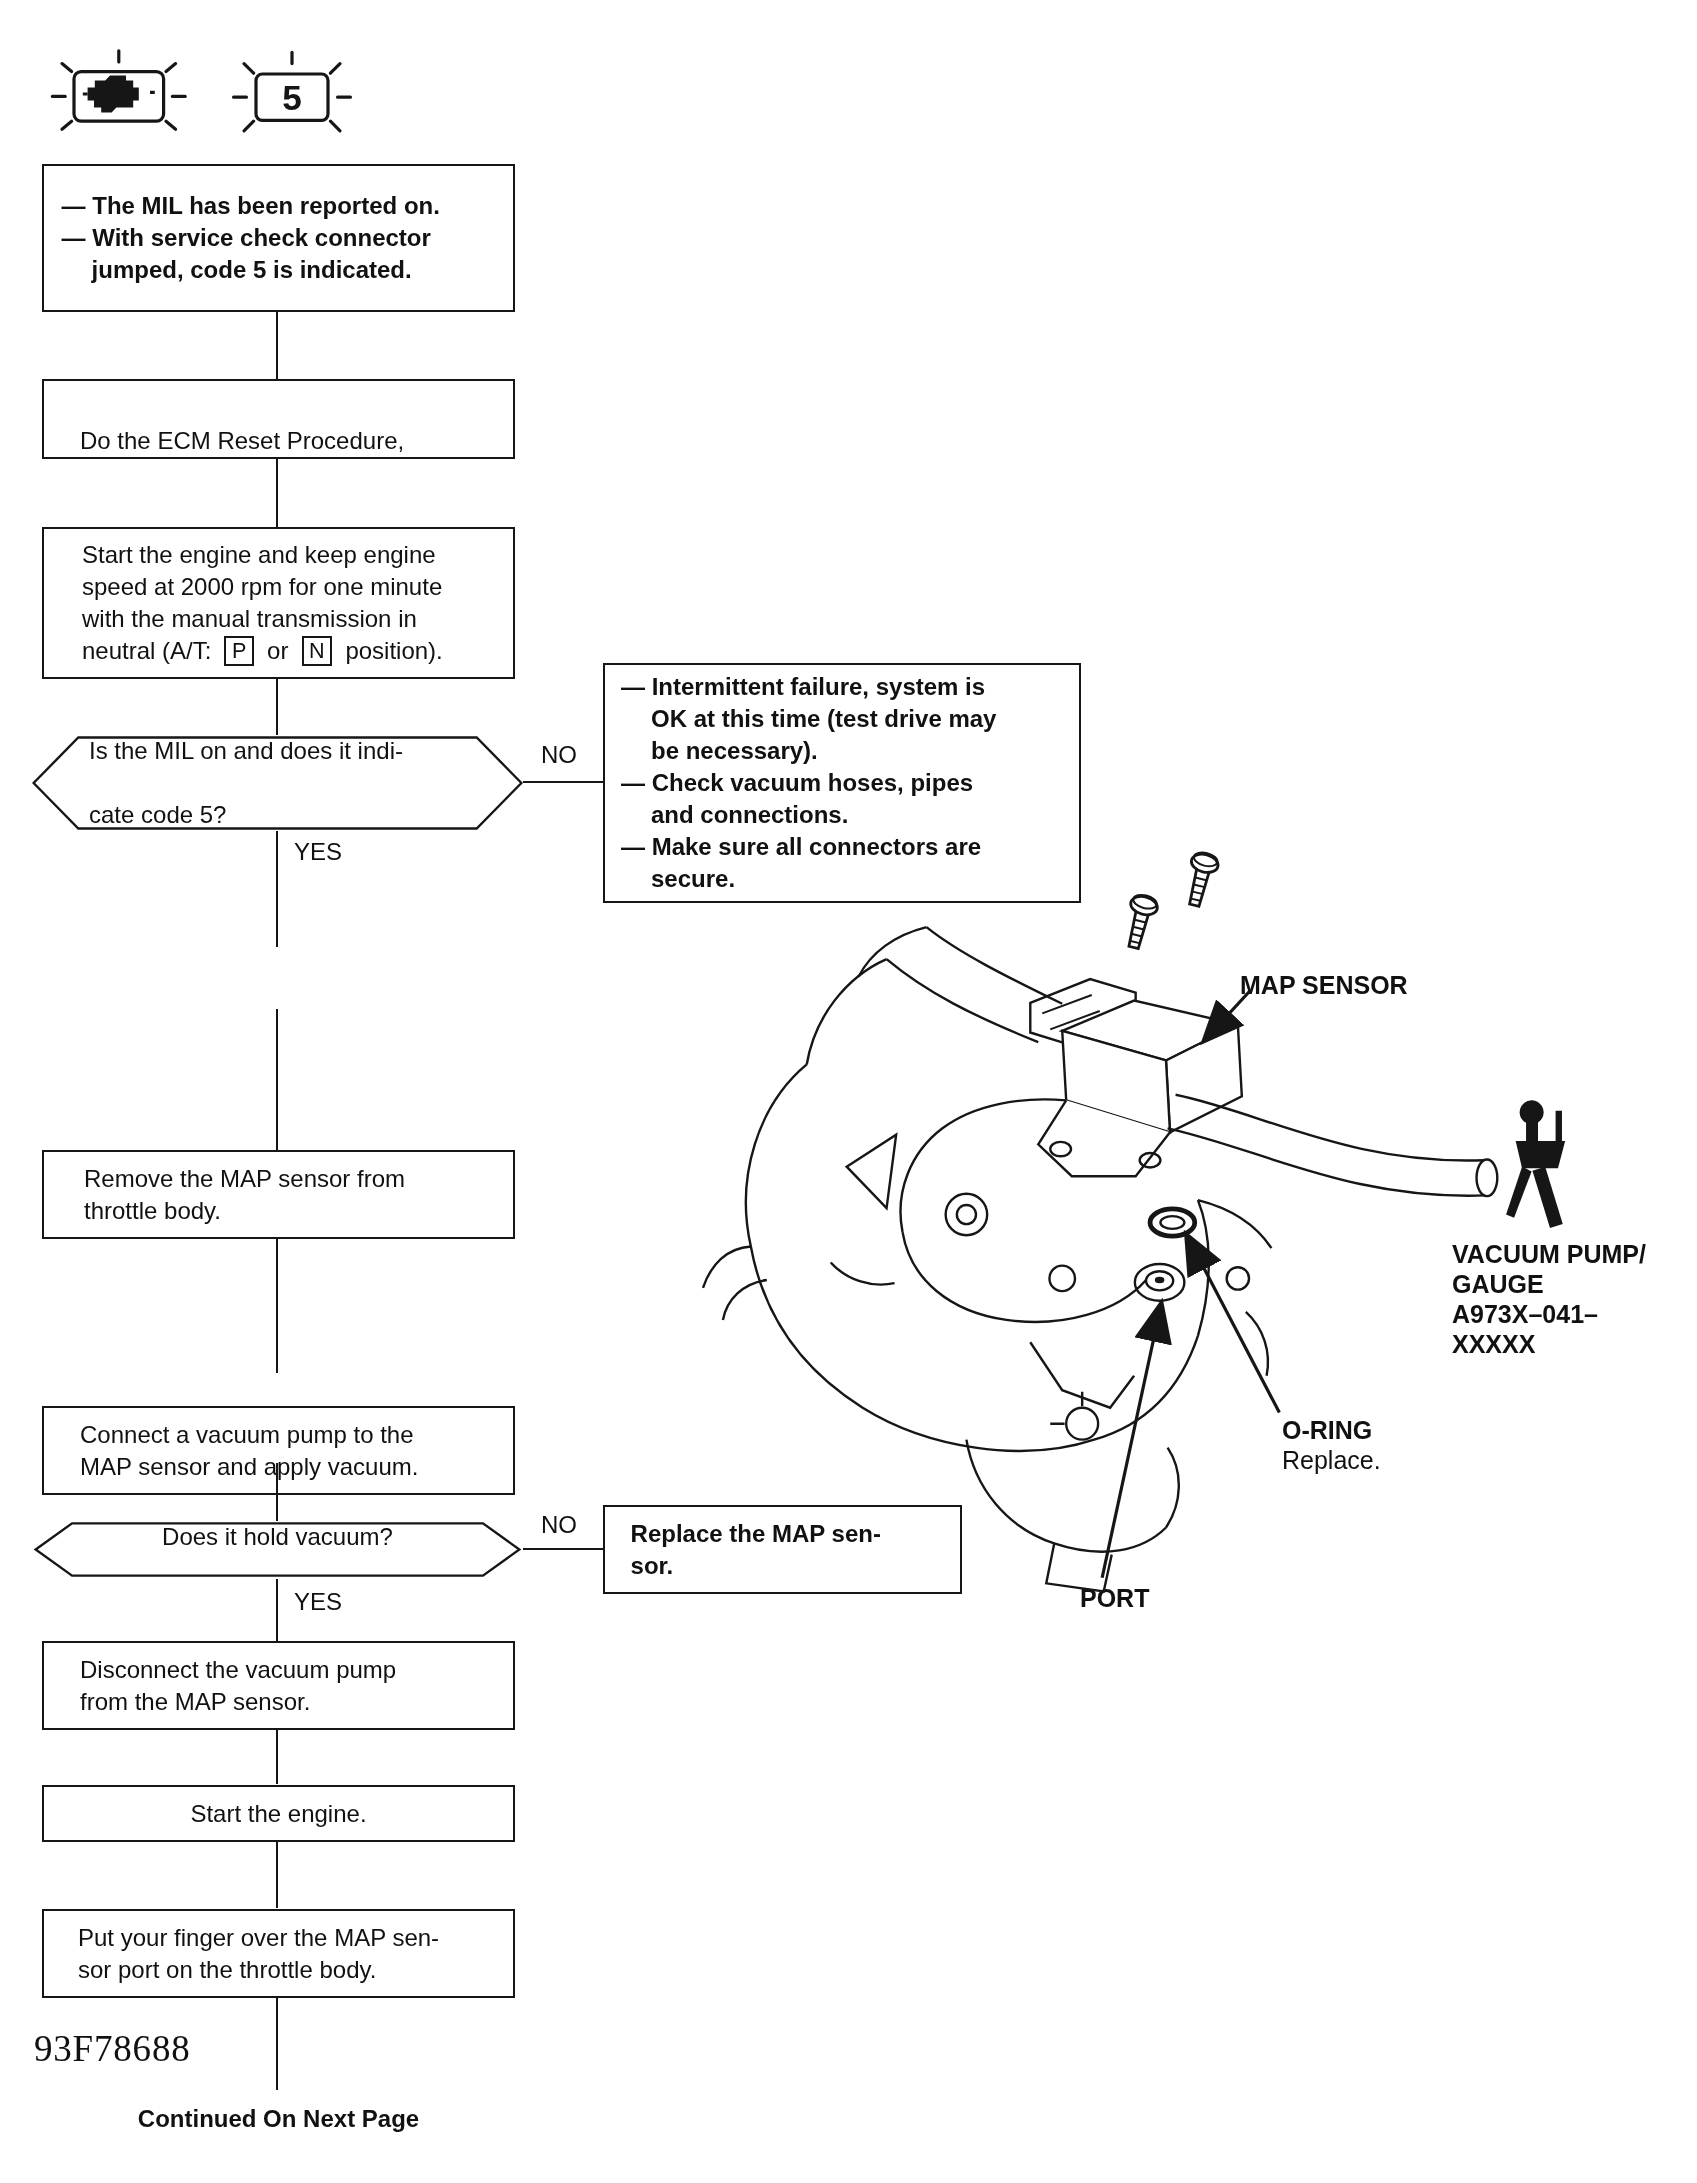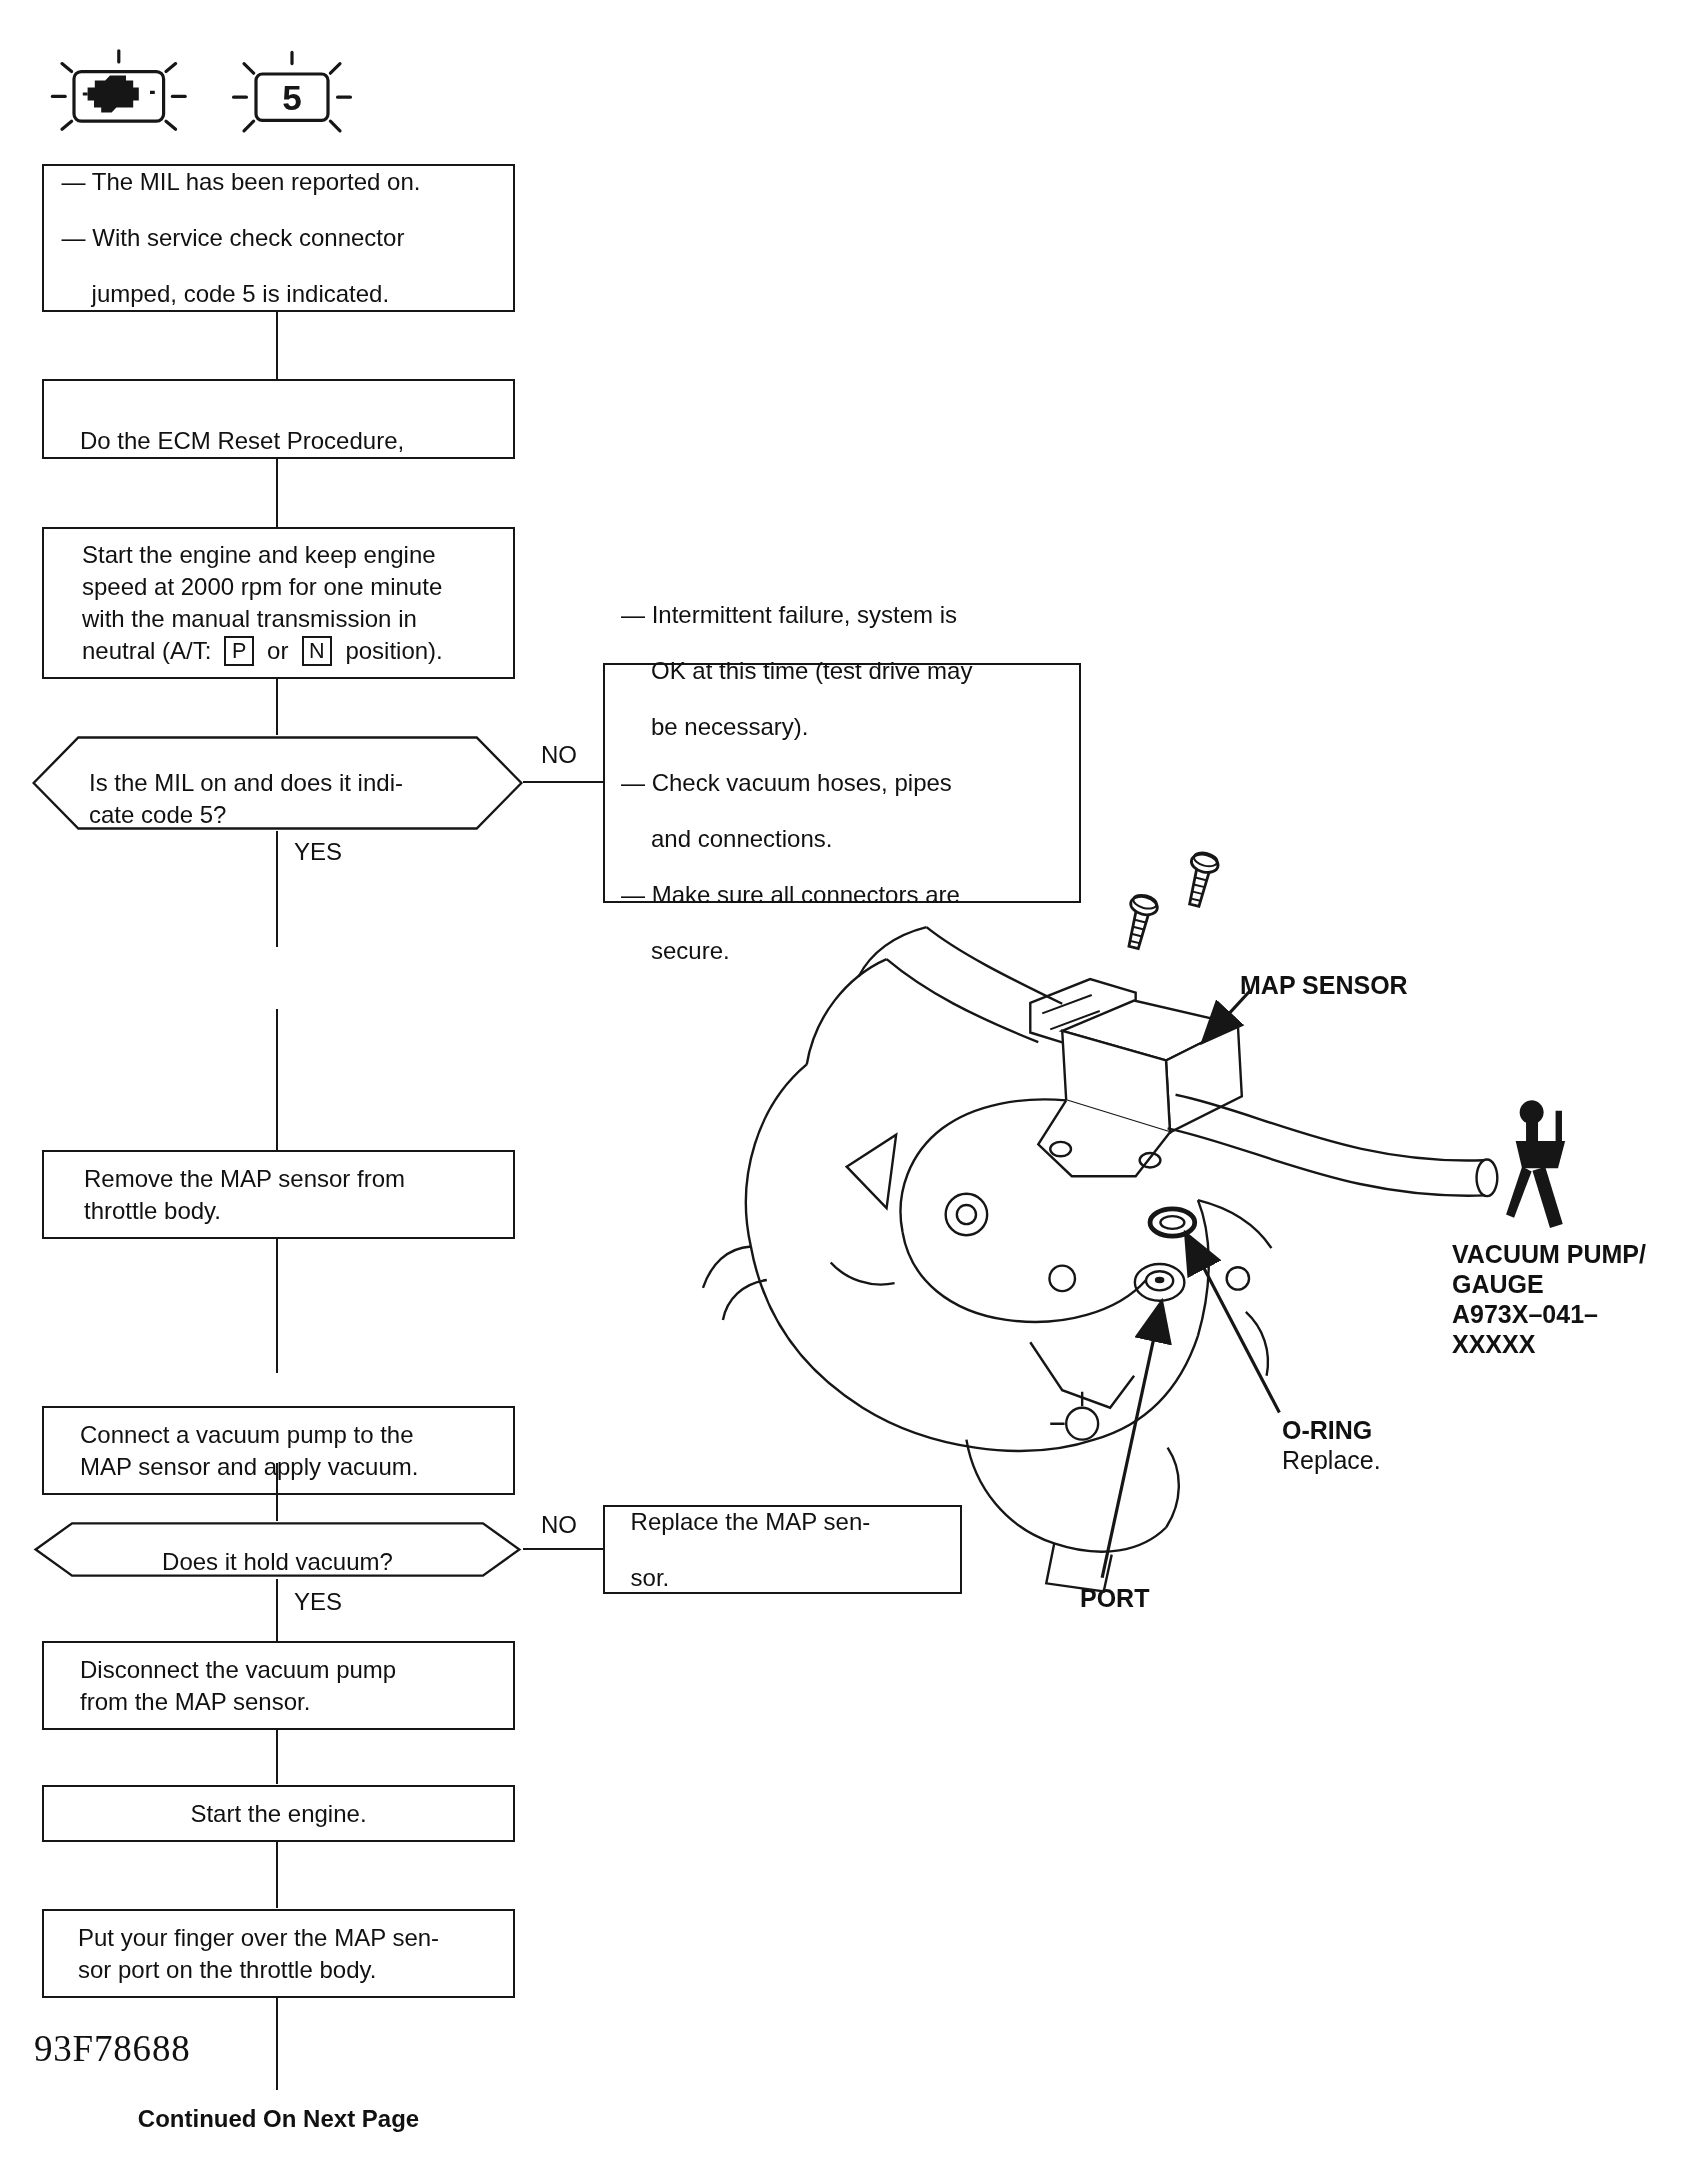"— The MIL has been" .bold { font-weight: normal -> bold; gap: 24px -> none }
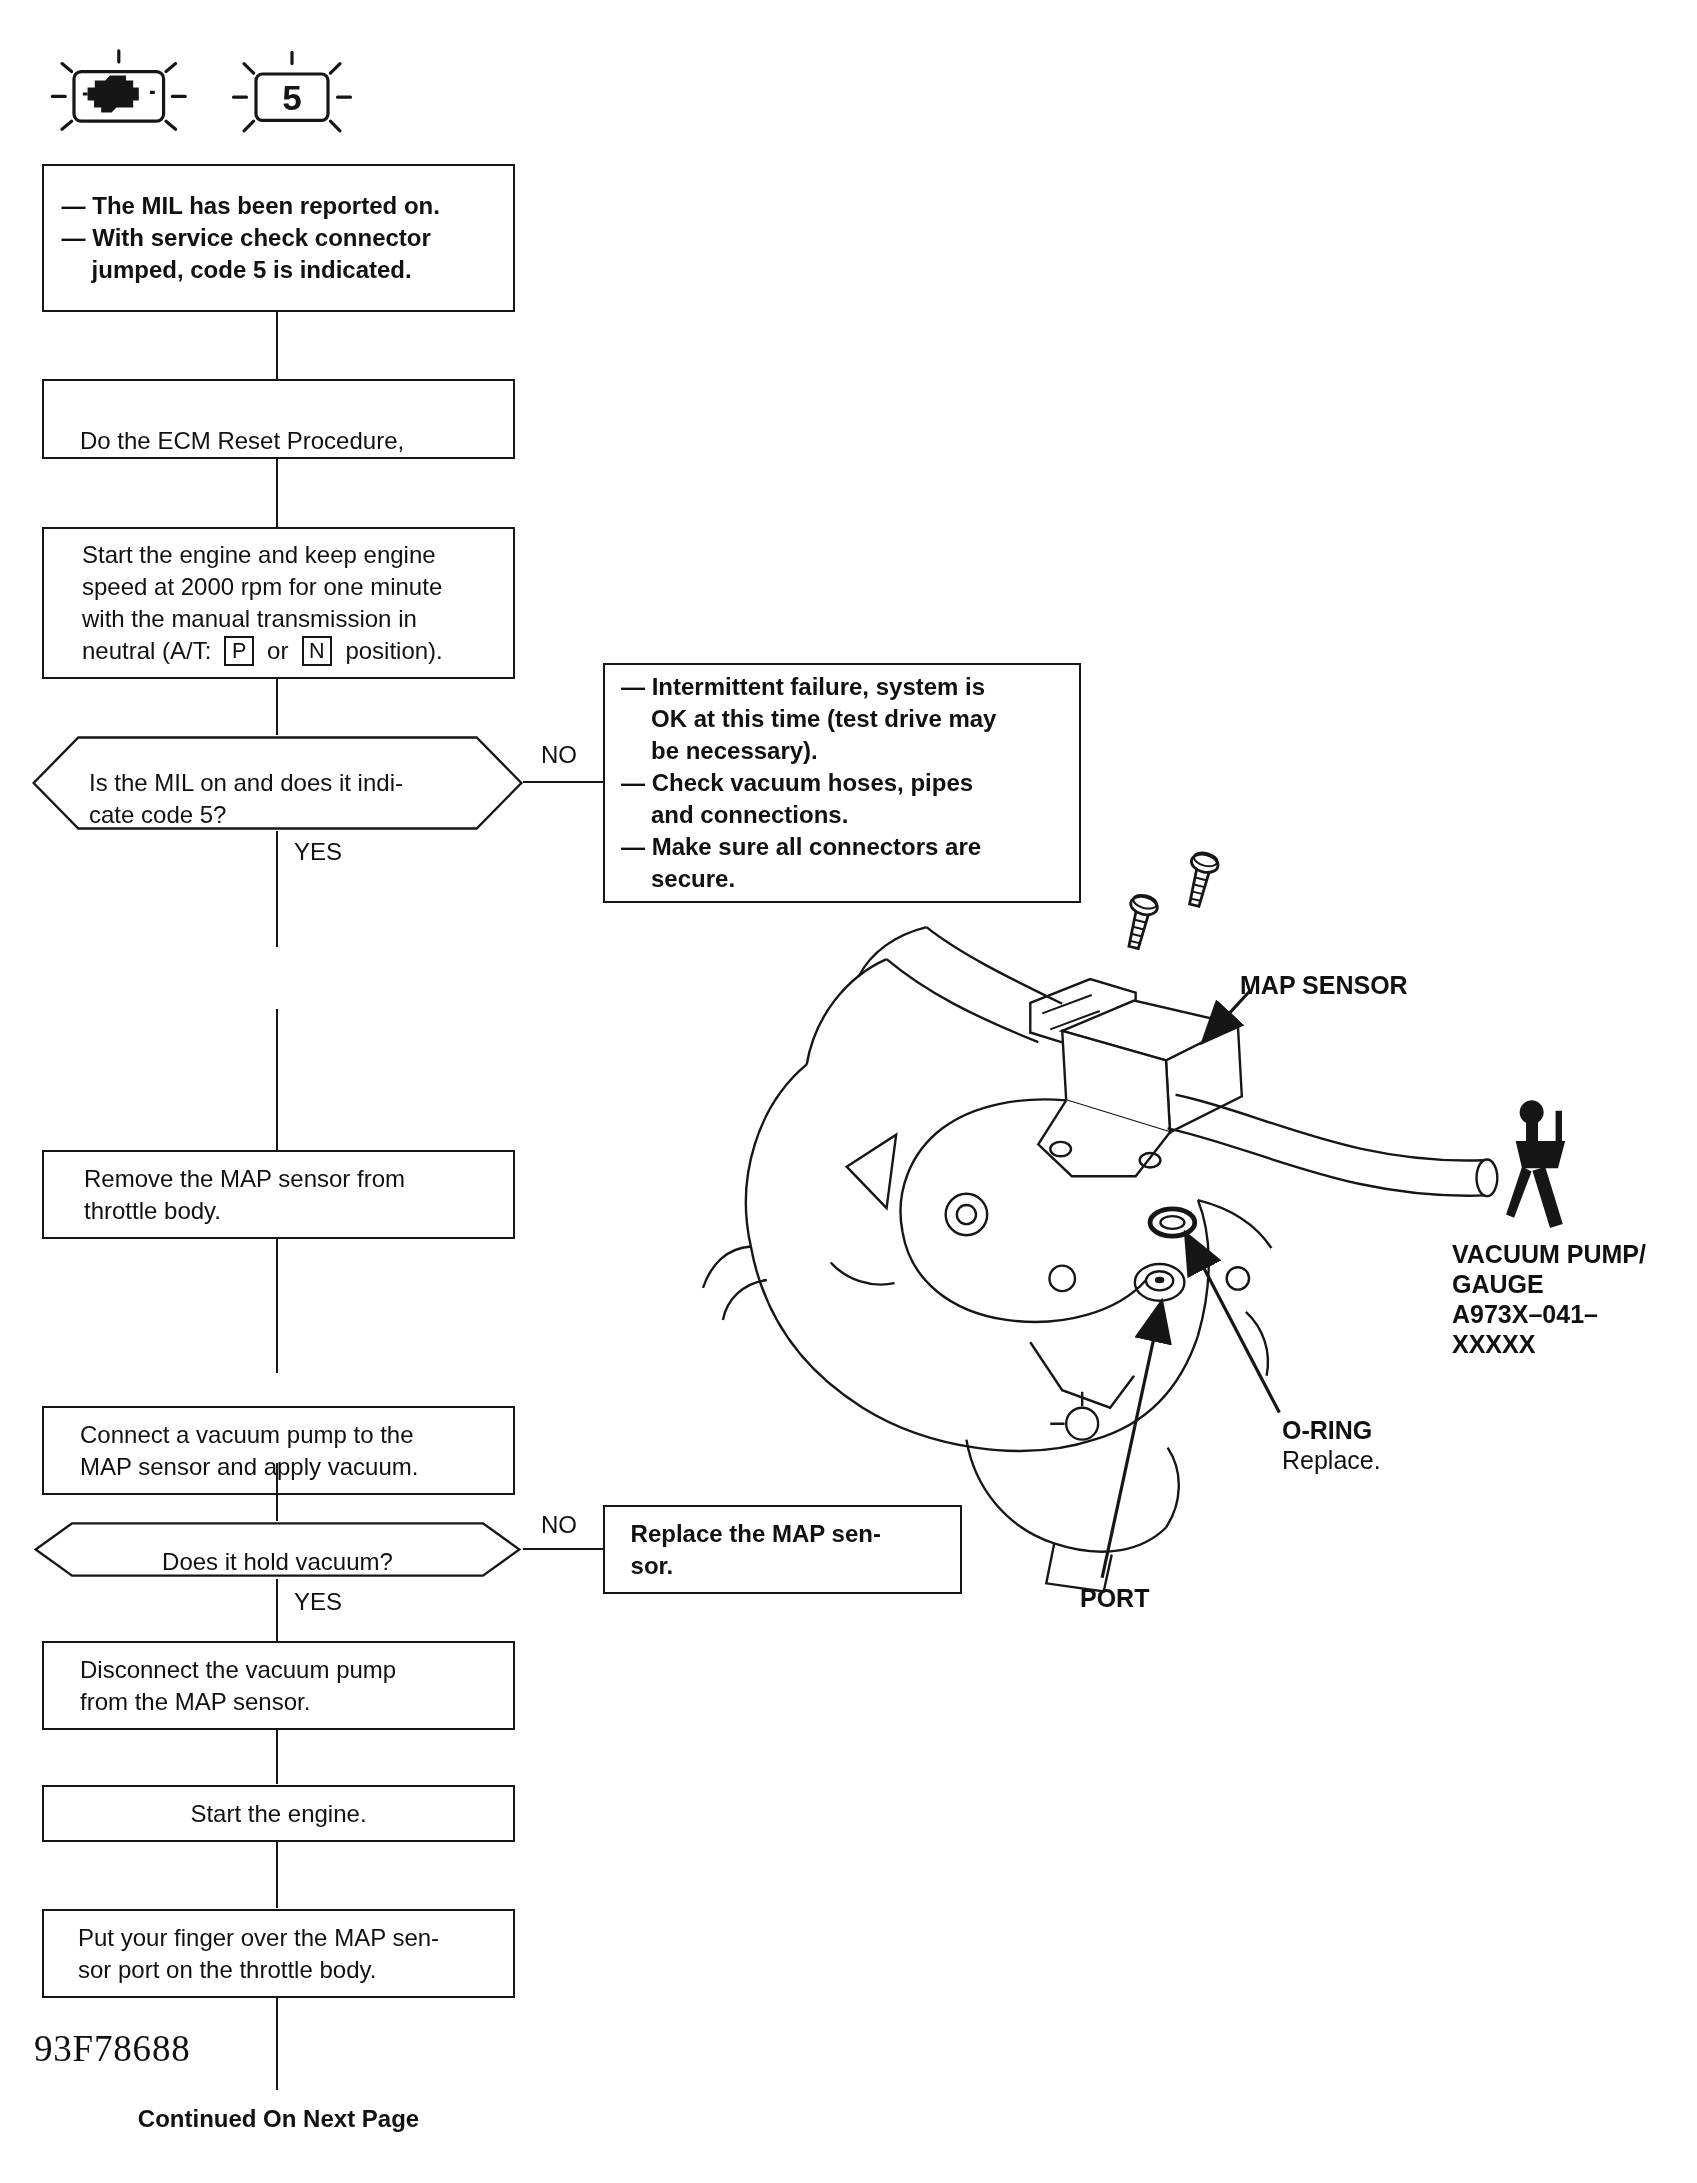"Is the MIL on and" .decision .dtext { justify-content: flex-end -> space-between }
